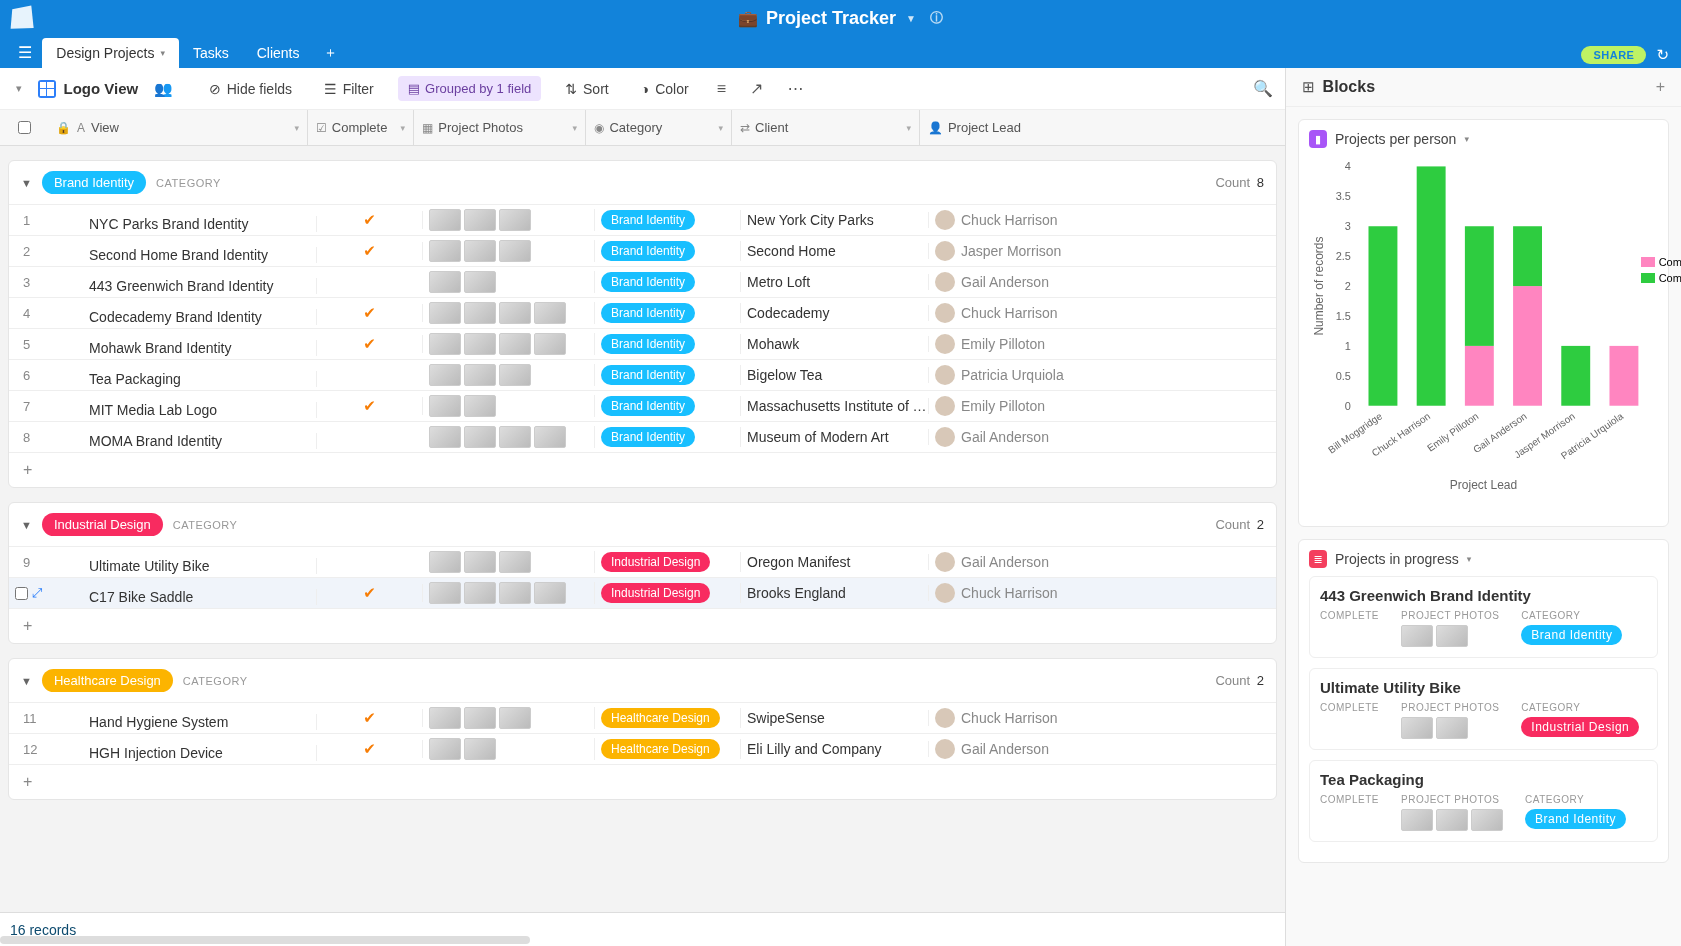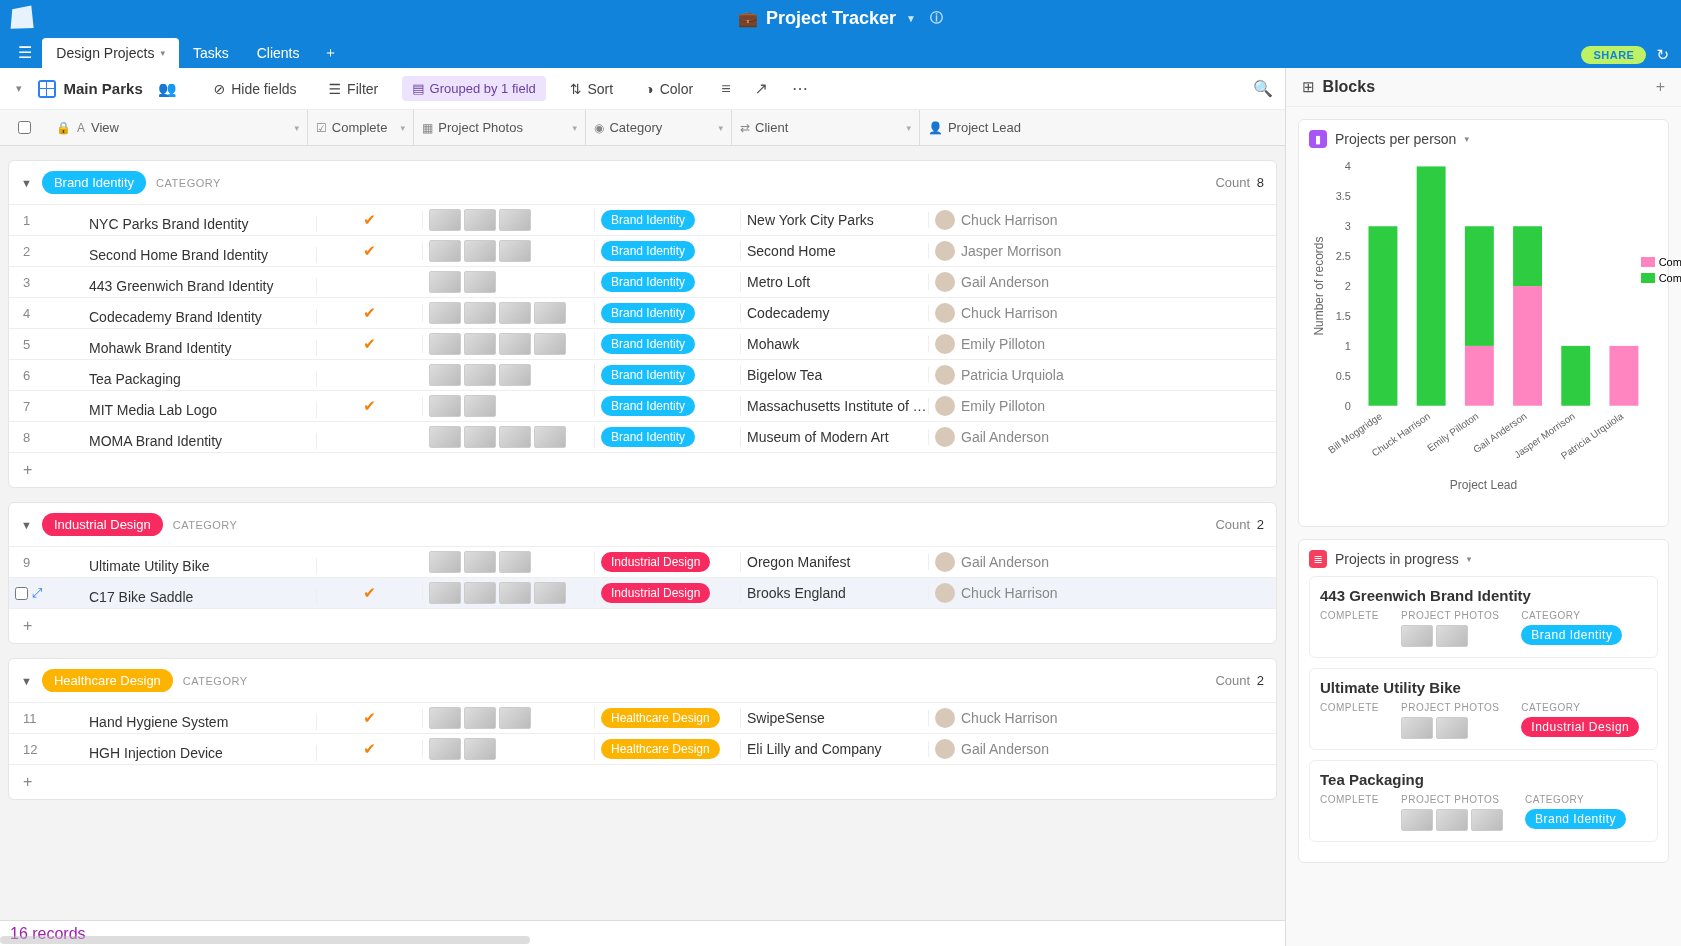"Main Parks" span { text: Main Parks -> Logo View }
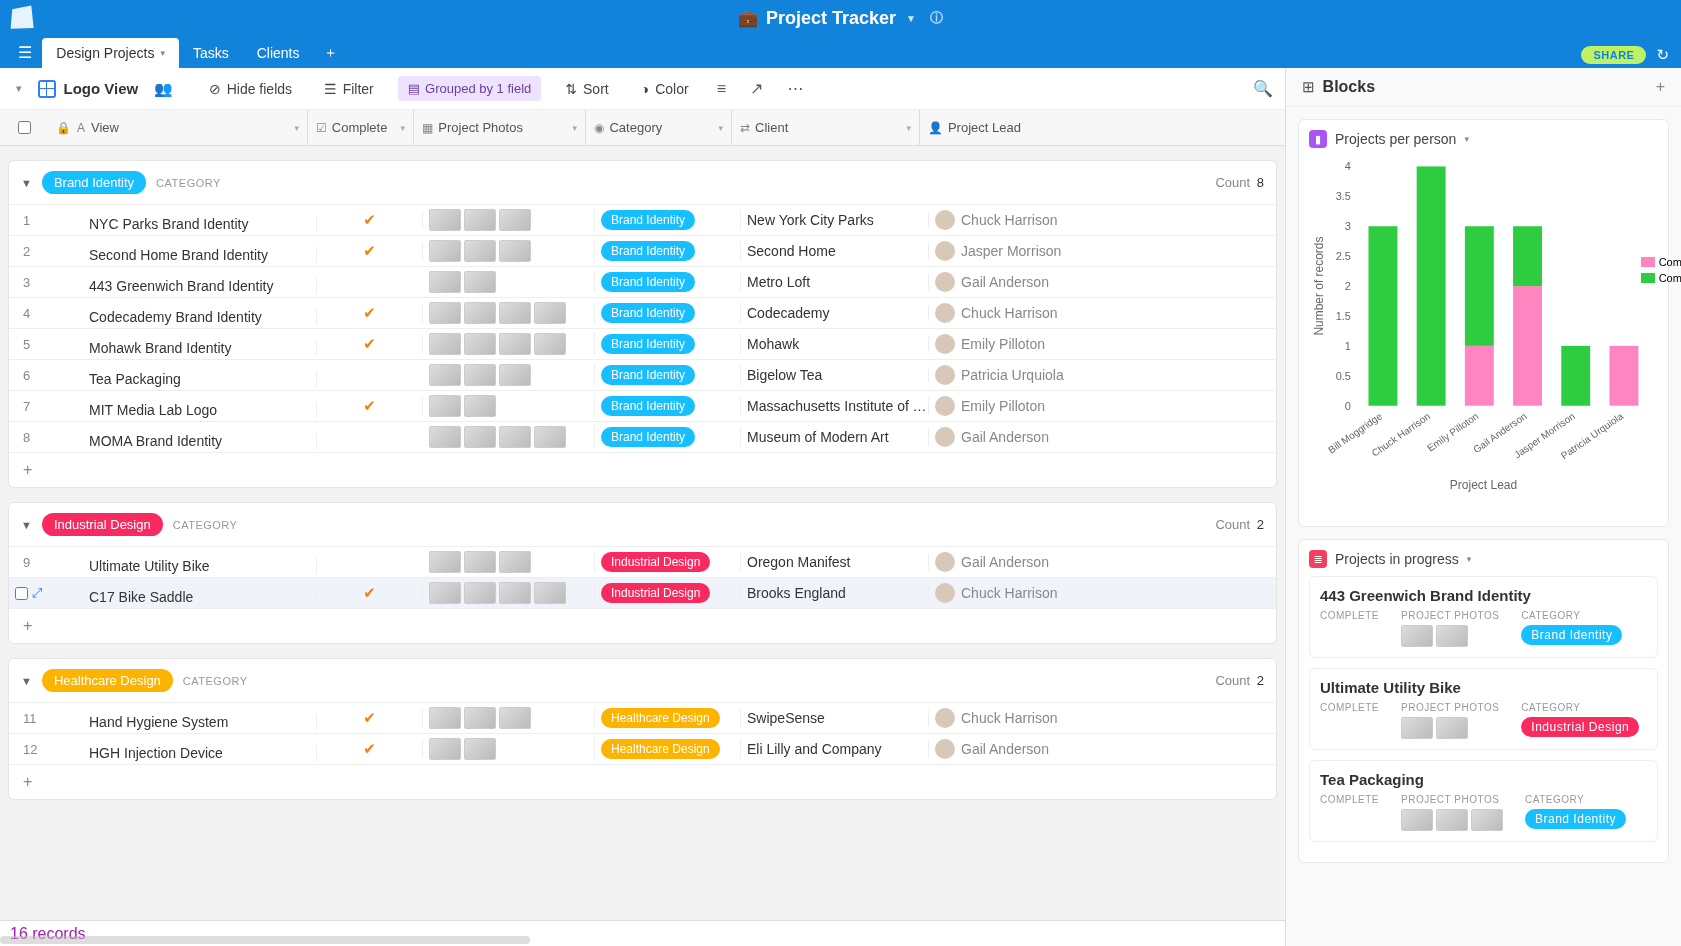"16 records" .footer { color: #a21caf -> #0c4a6e; font-size: 16px -> 14px; height: 26px -> 34px }
